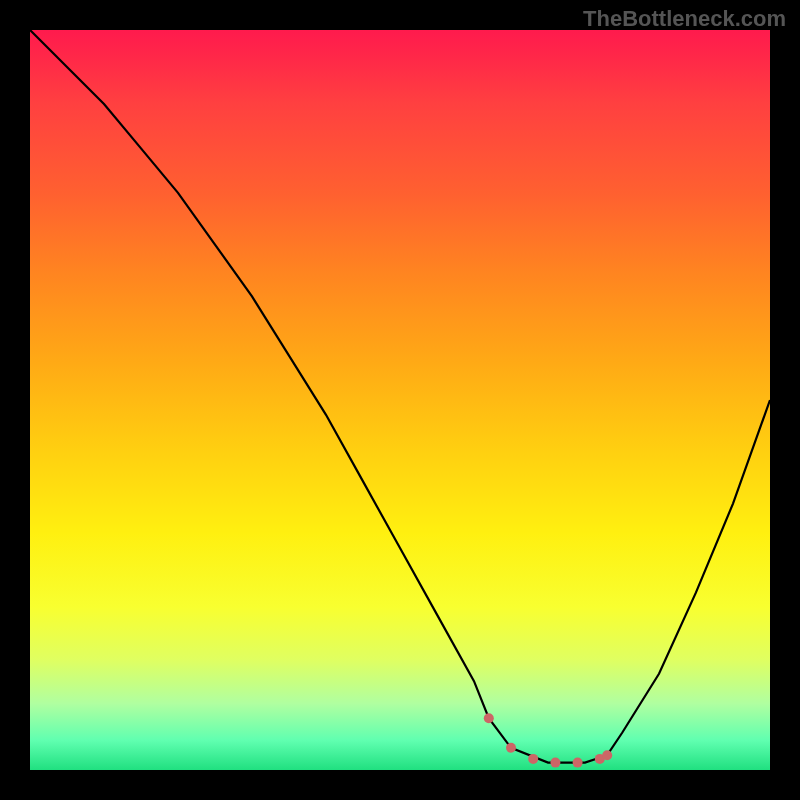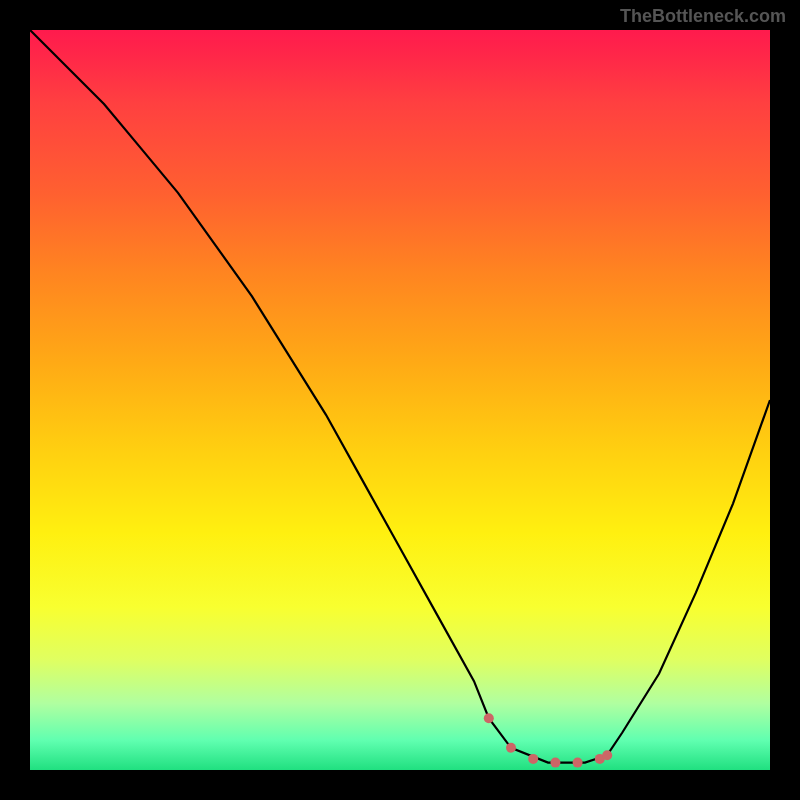"TheBottleneck.com" .watermark { font-size: 18px -> 22px }
